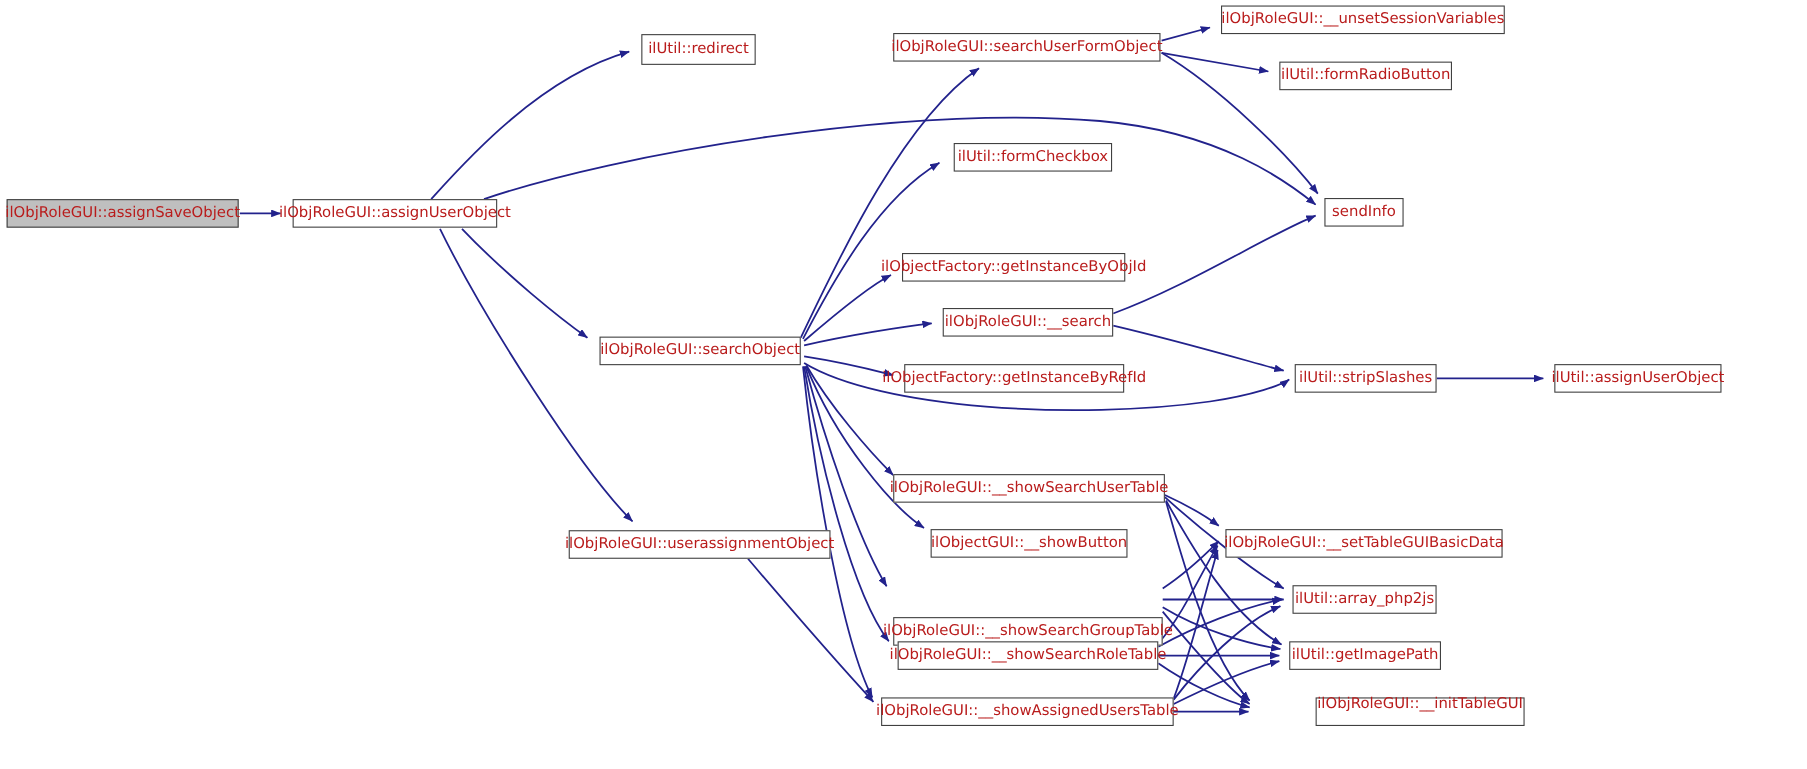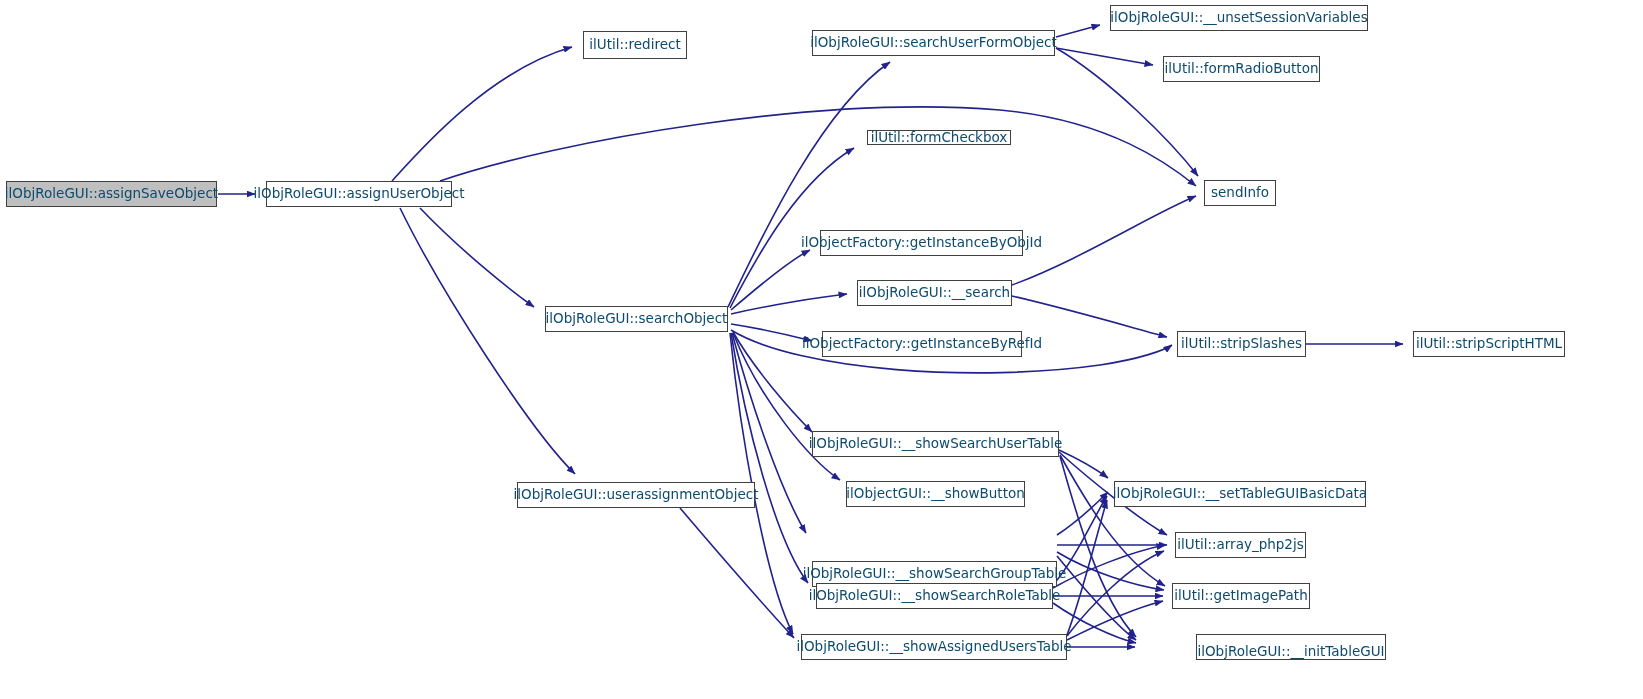"ilObjRoleGUI::__unsetSessionVariables" .node { color: #0c4a6e -> #b91c1c; padding: 1px 7px -> 12px 7px }
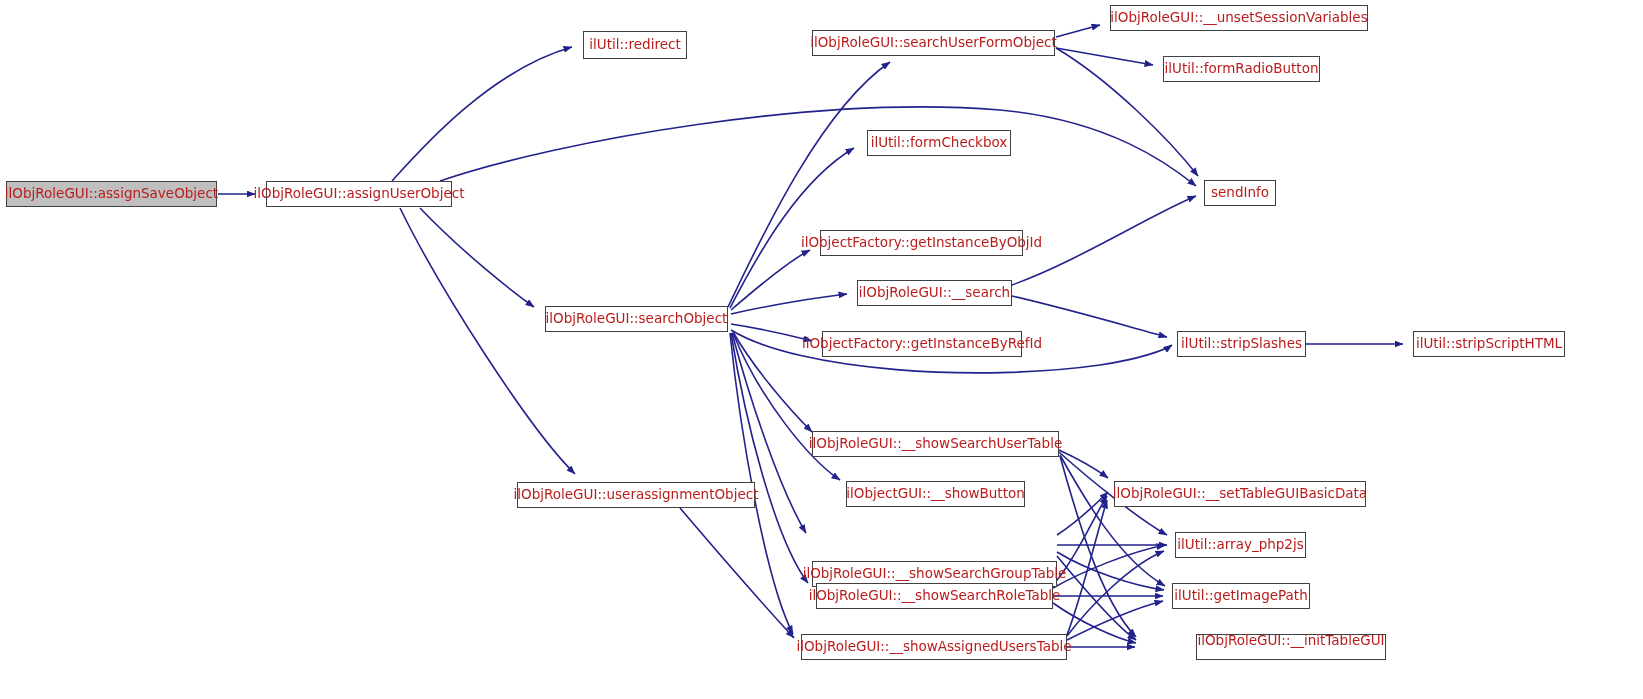"ilUtil::stripScriptHTML" span.node-label { text: ilUtil::stripScriptHTML -> ilUtil::assignUserObject }
